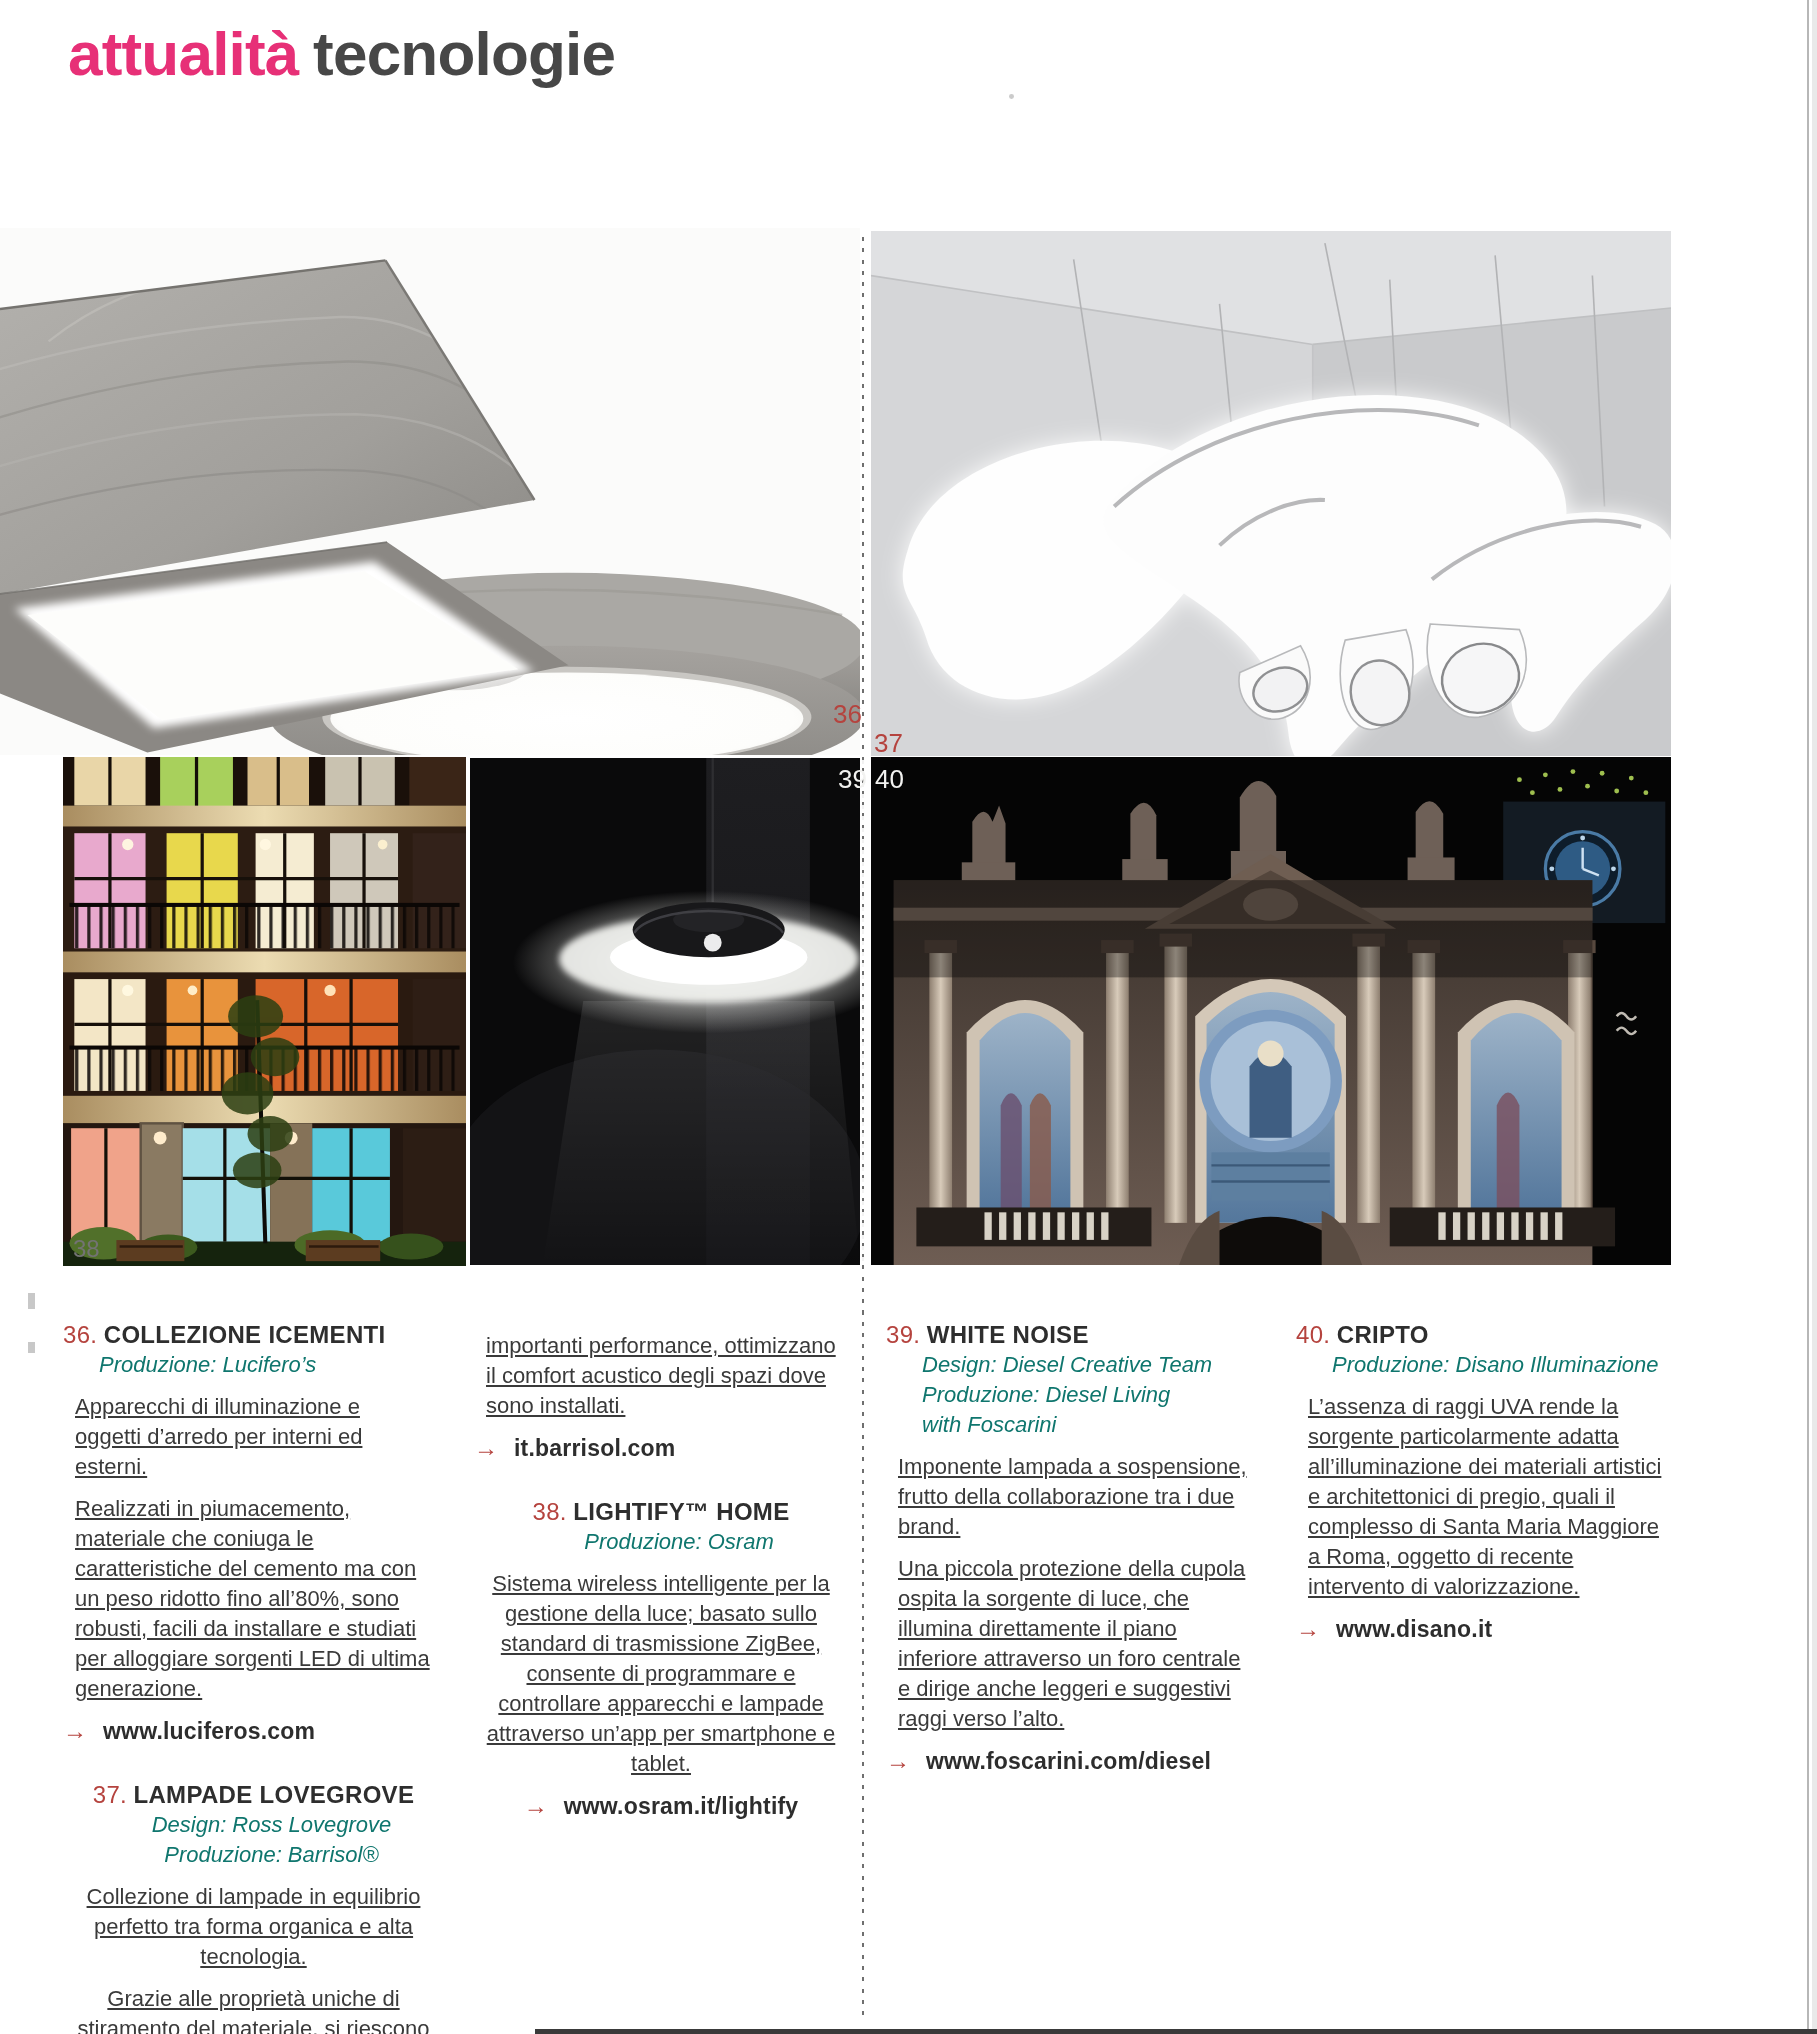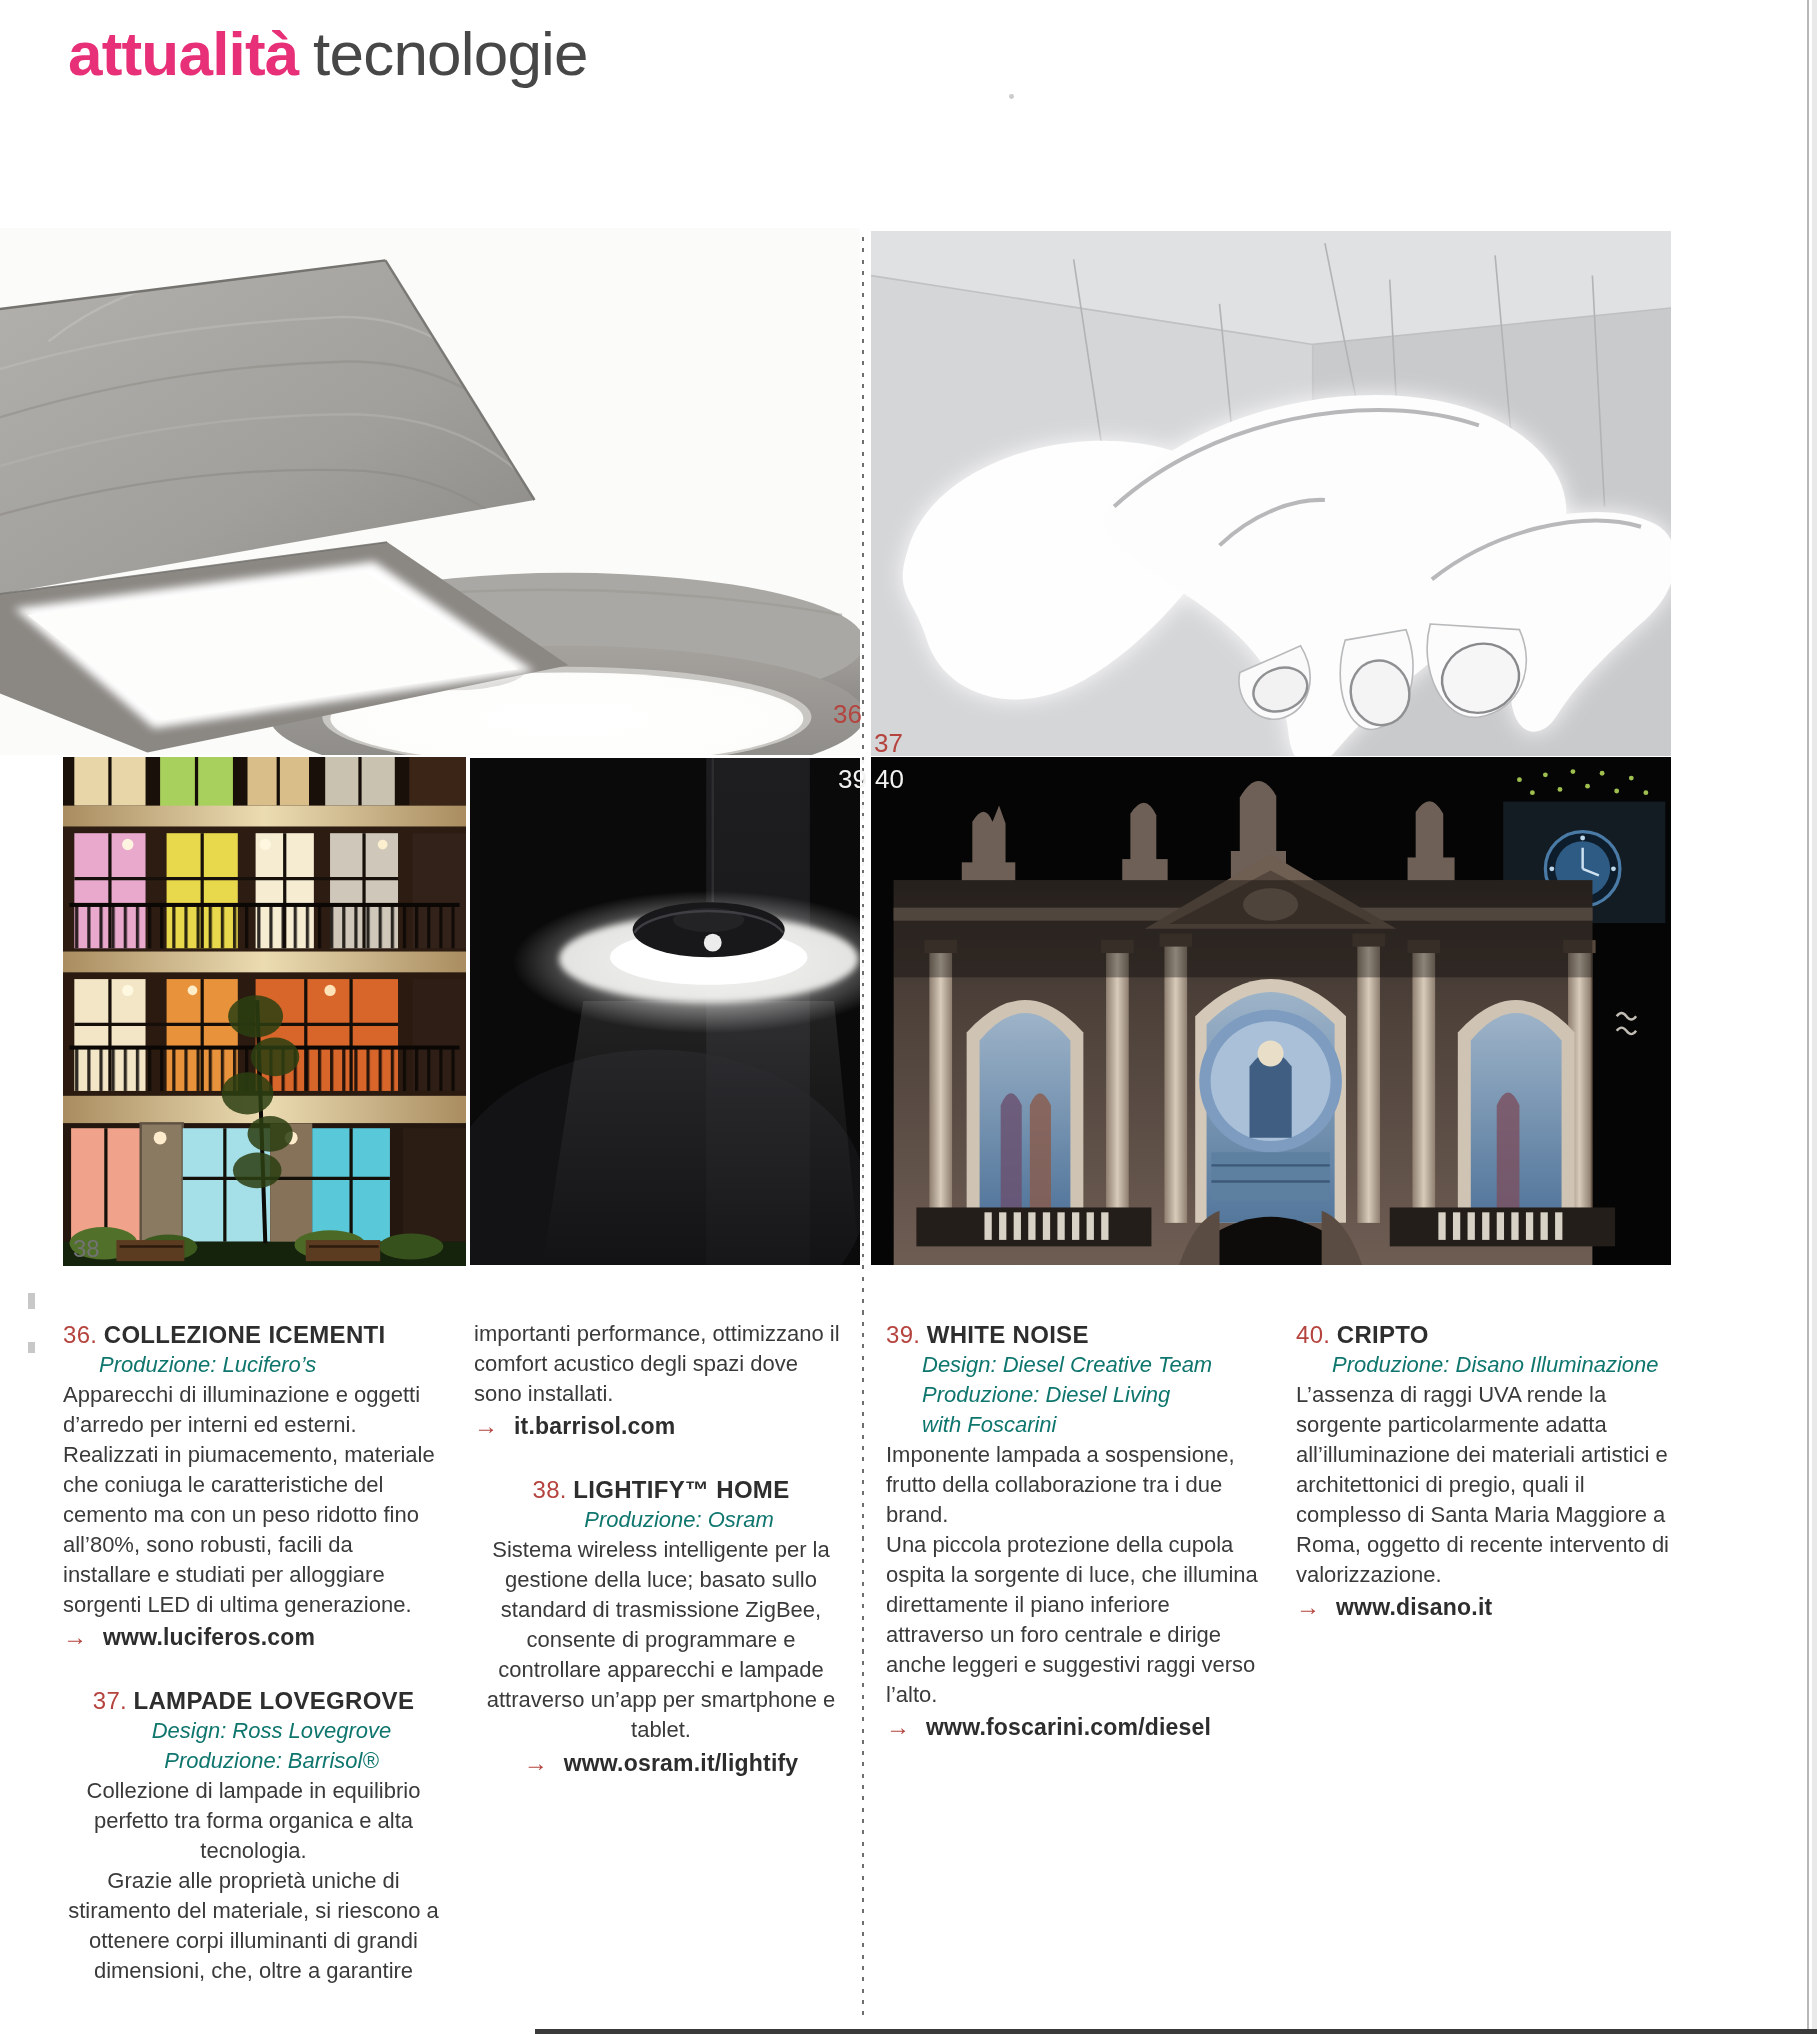"tecnologie" .masthead .rest { font-weight: 400 -> 700 }
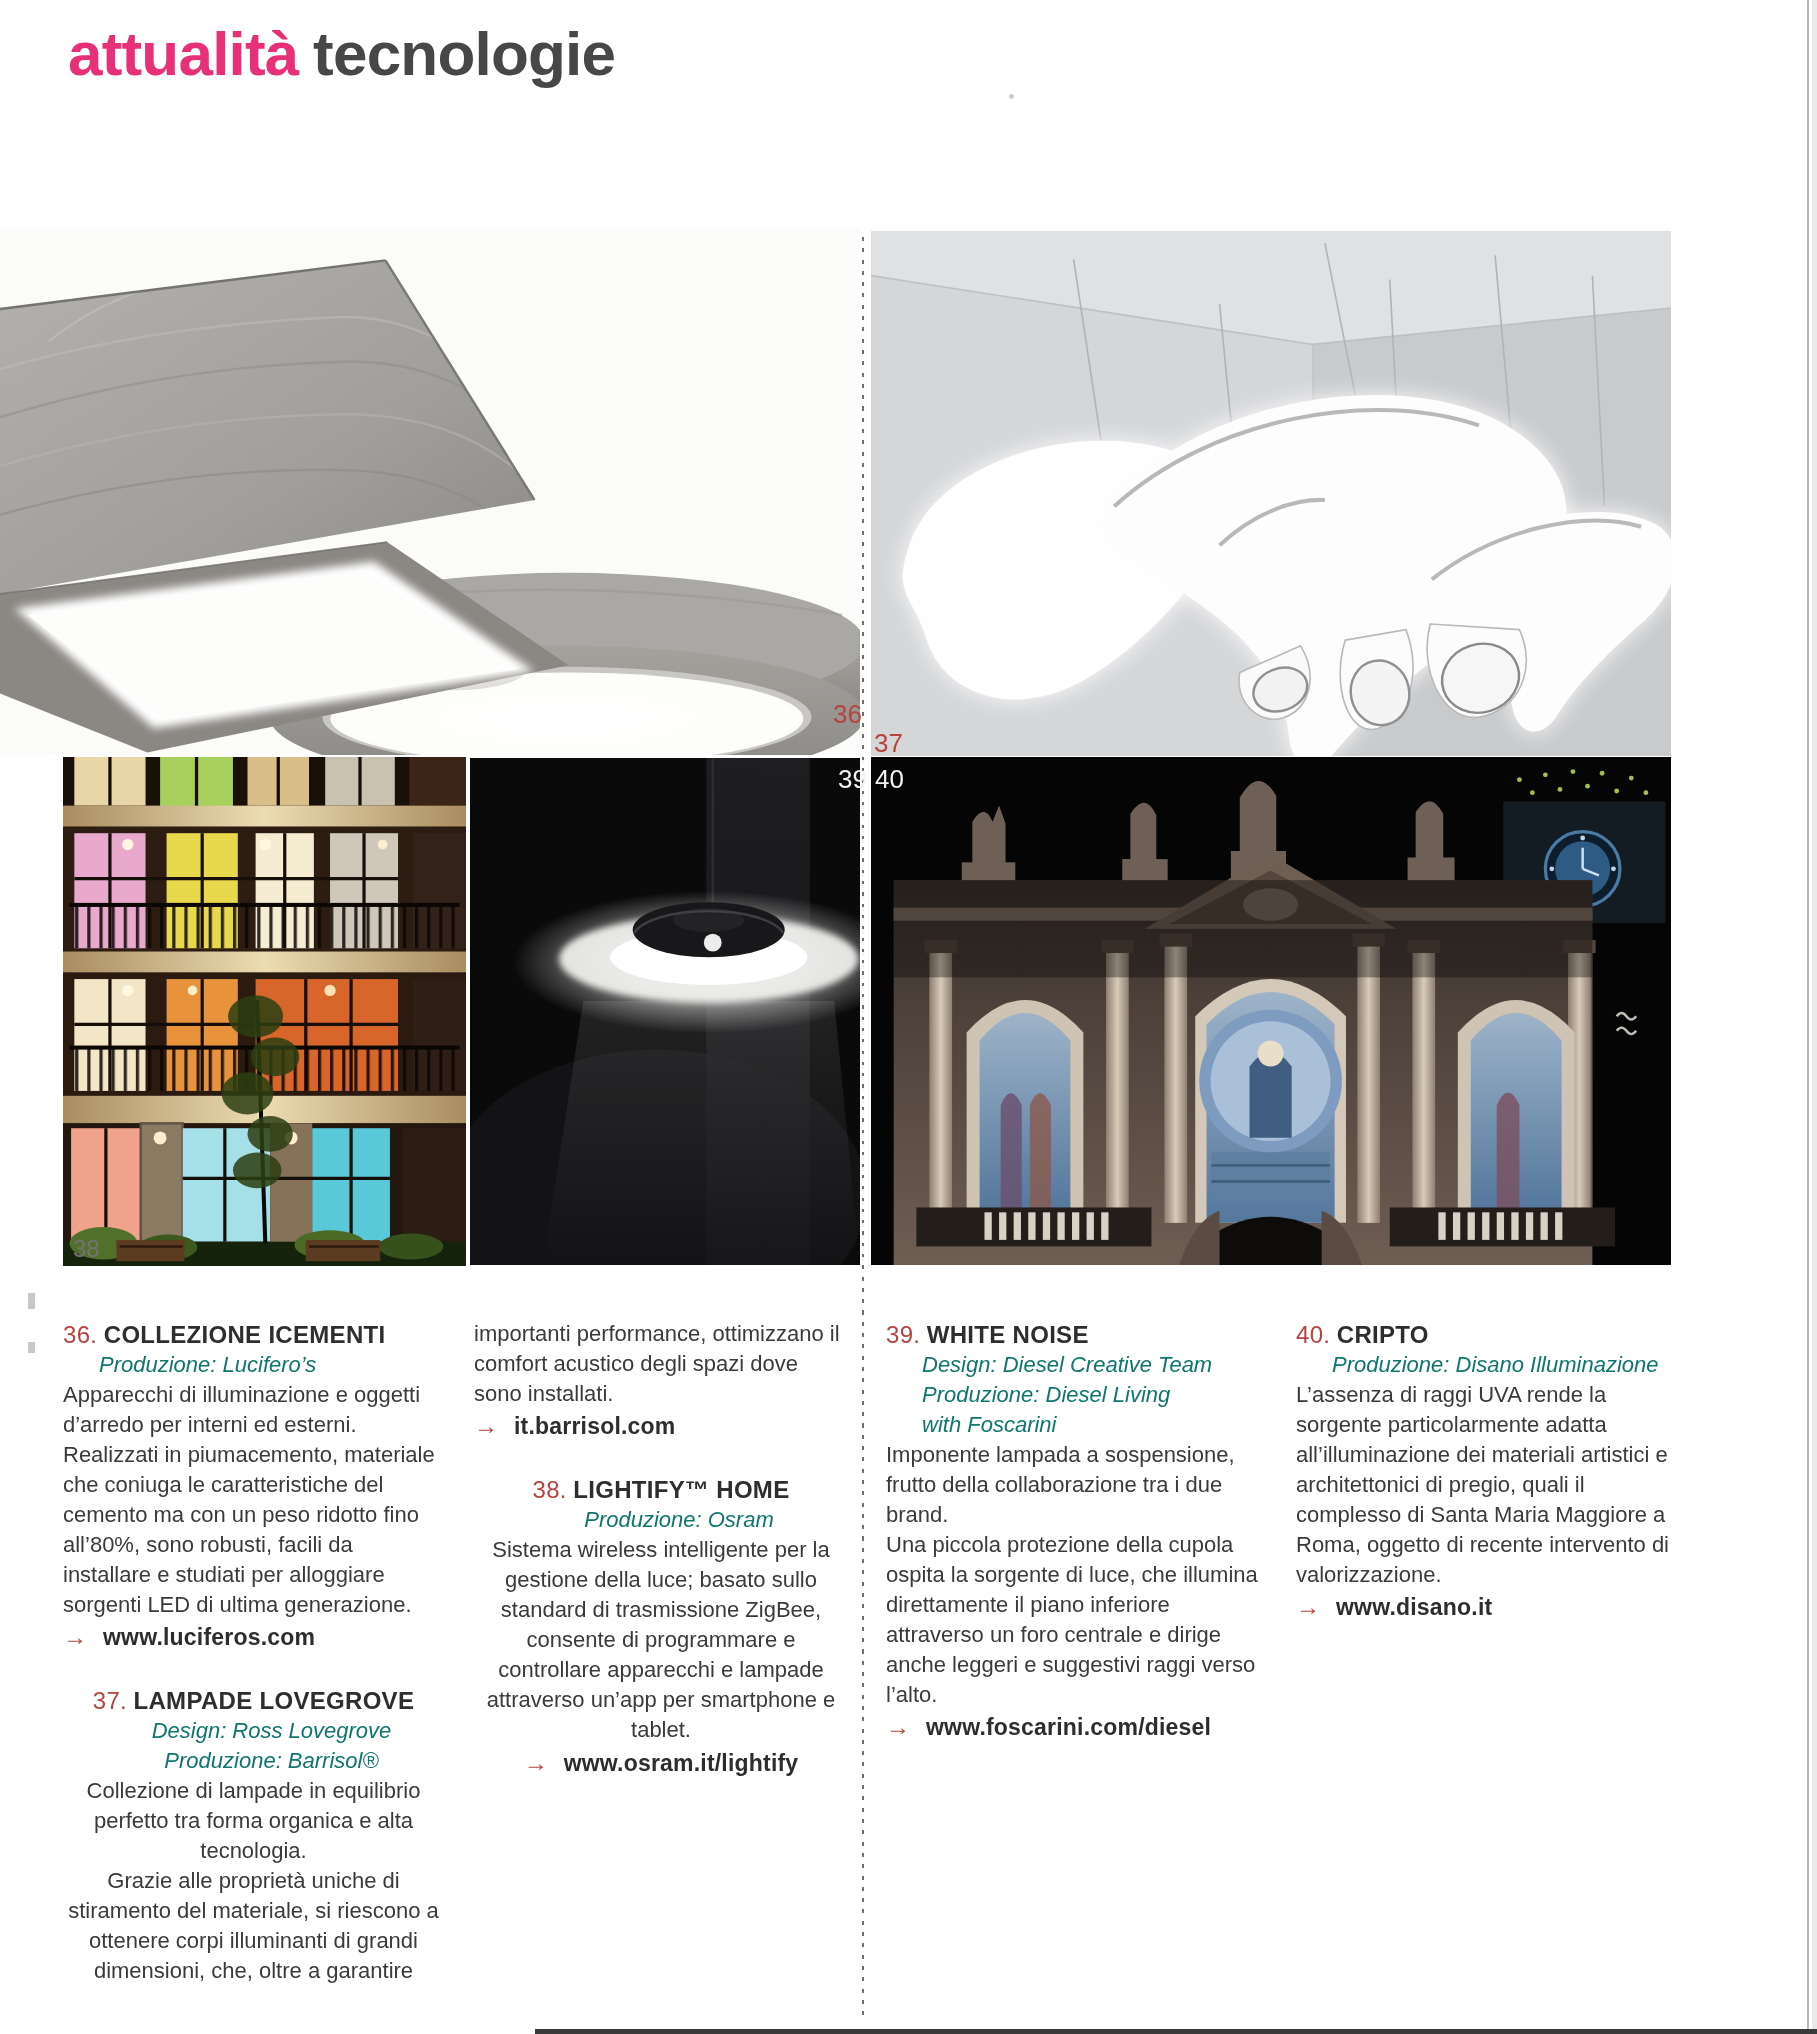"importanti performance, ottimizzano il" .para { margin: 0 -> 12px; text-decoration: none -> underline }
